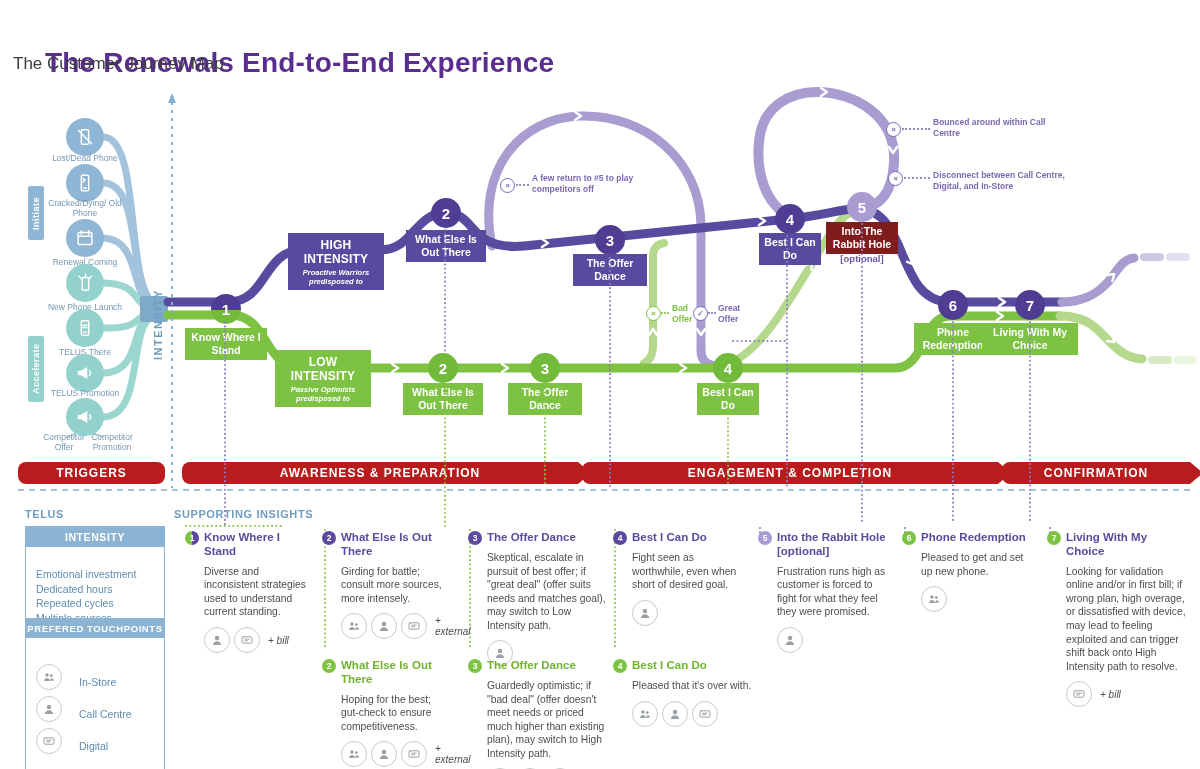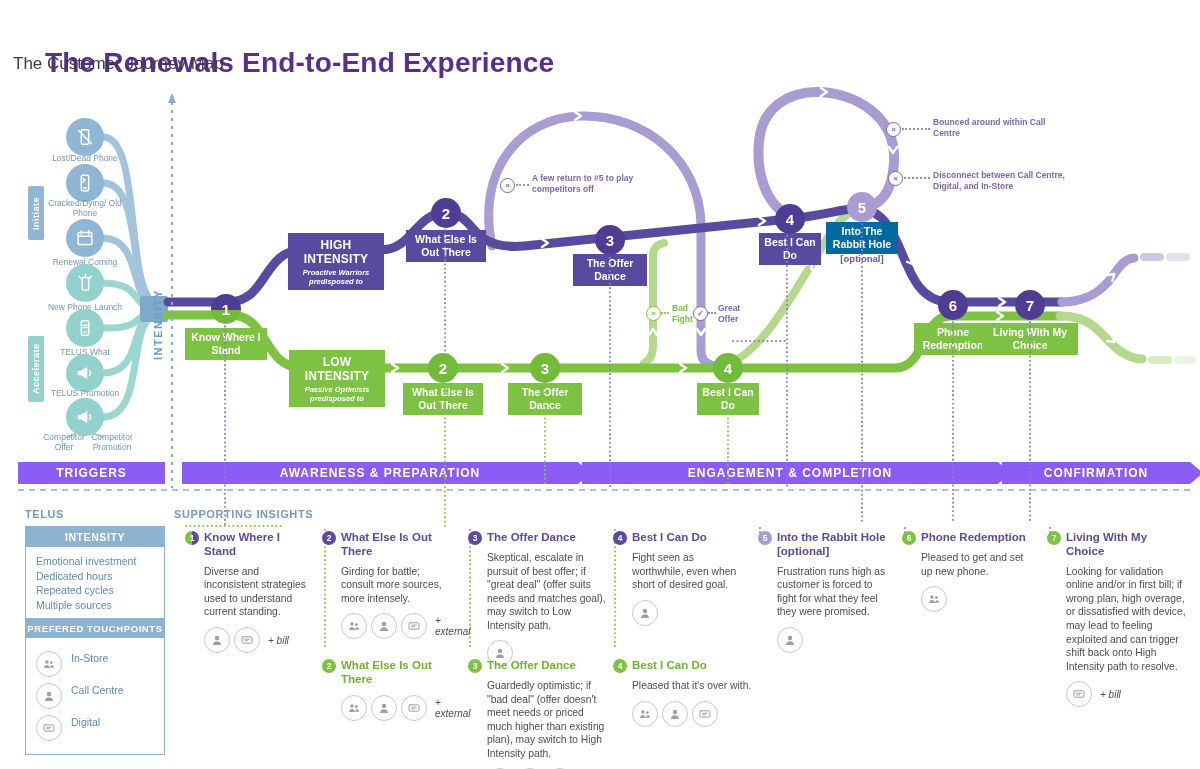"Into The Rabbit Hole" .tag.lp { background: #0369a1 -> #7f1d1d }
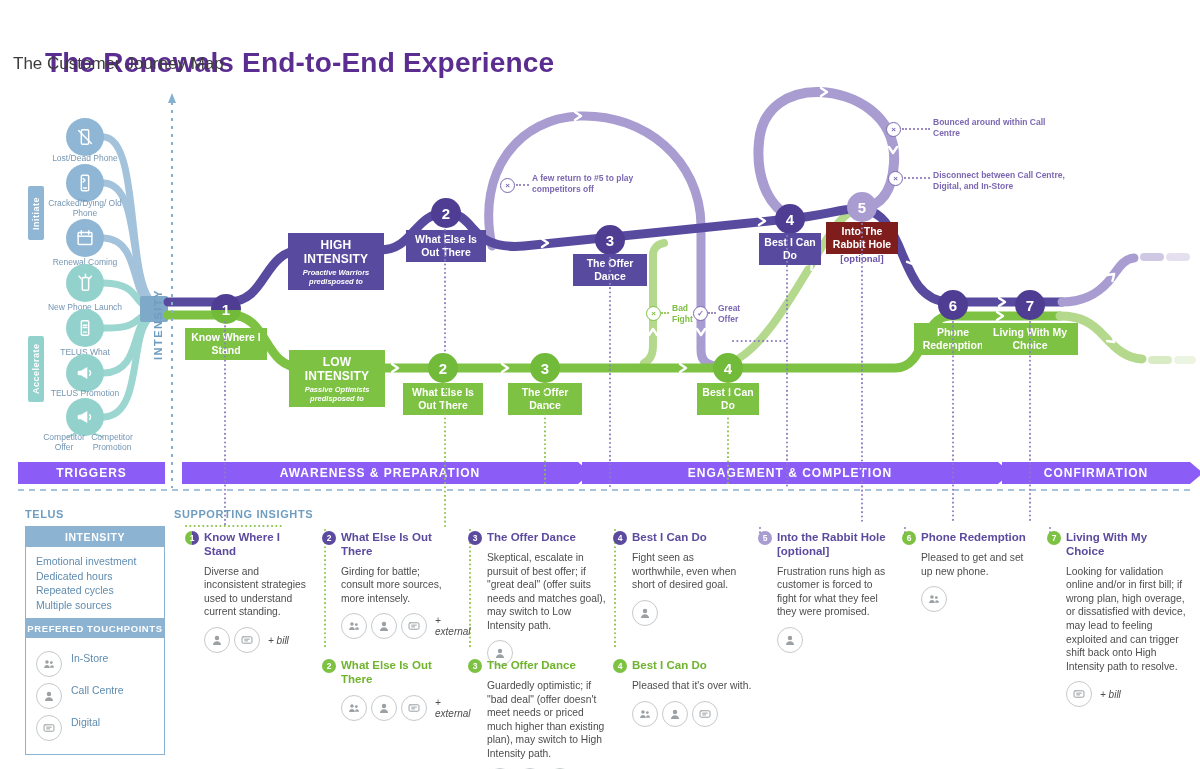"Bad Fight" div.abs { text: Fight -> Offer }
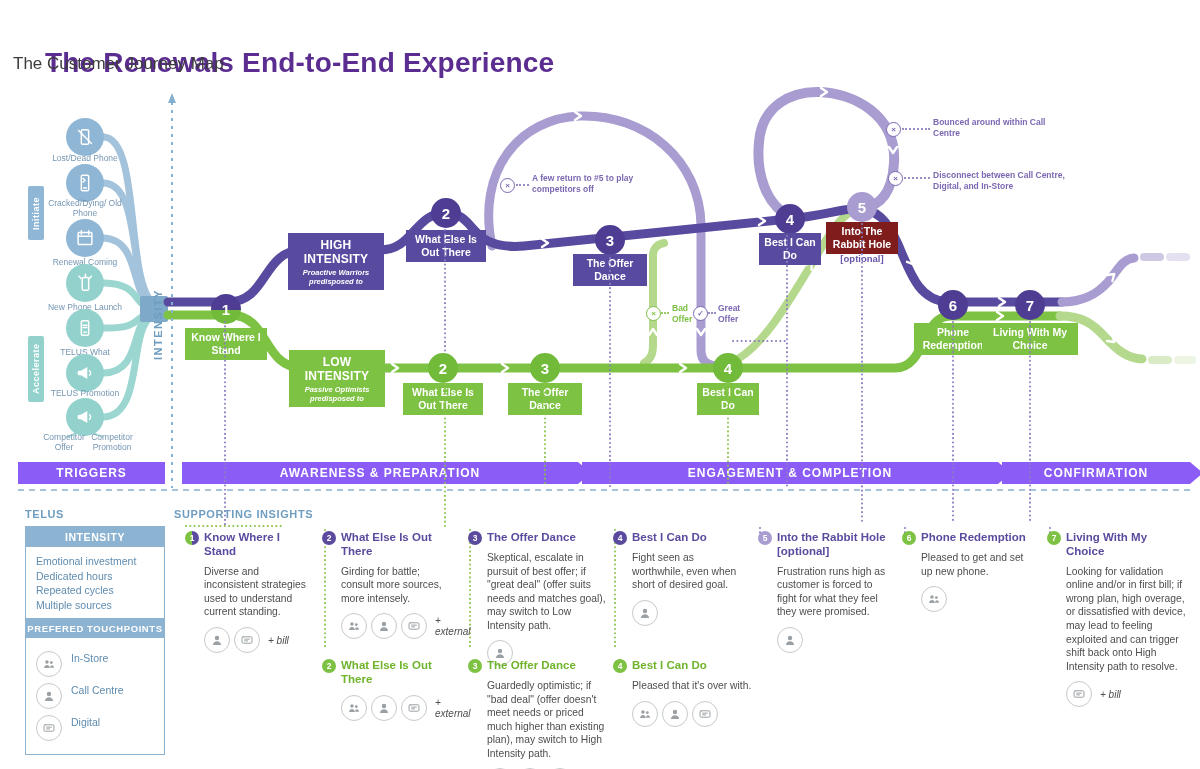"TELUS What" div.abs { text: What -> There }
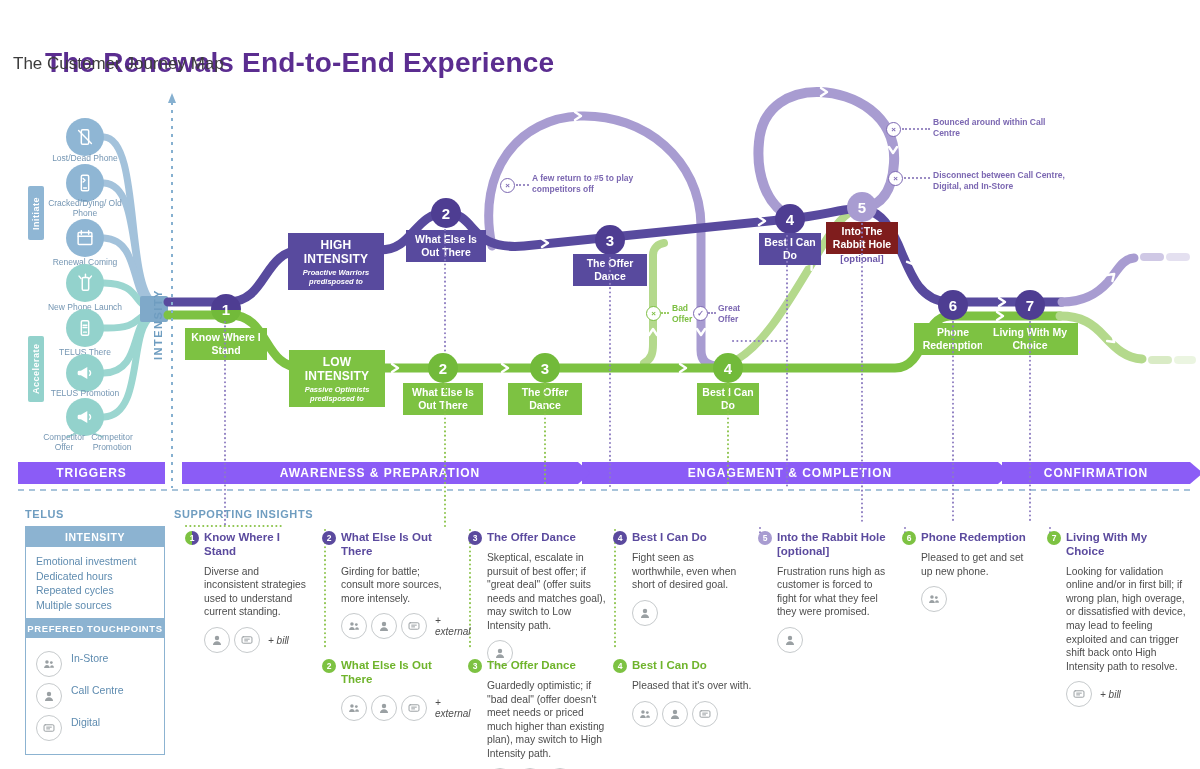"LOW INTENSITY" div.abs { left: 289px -> 275px }
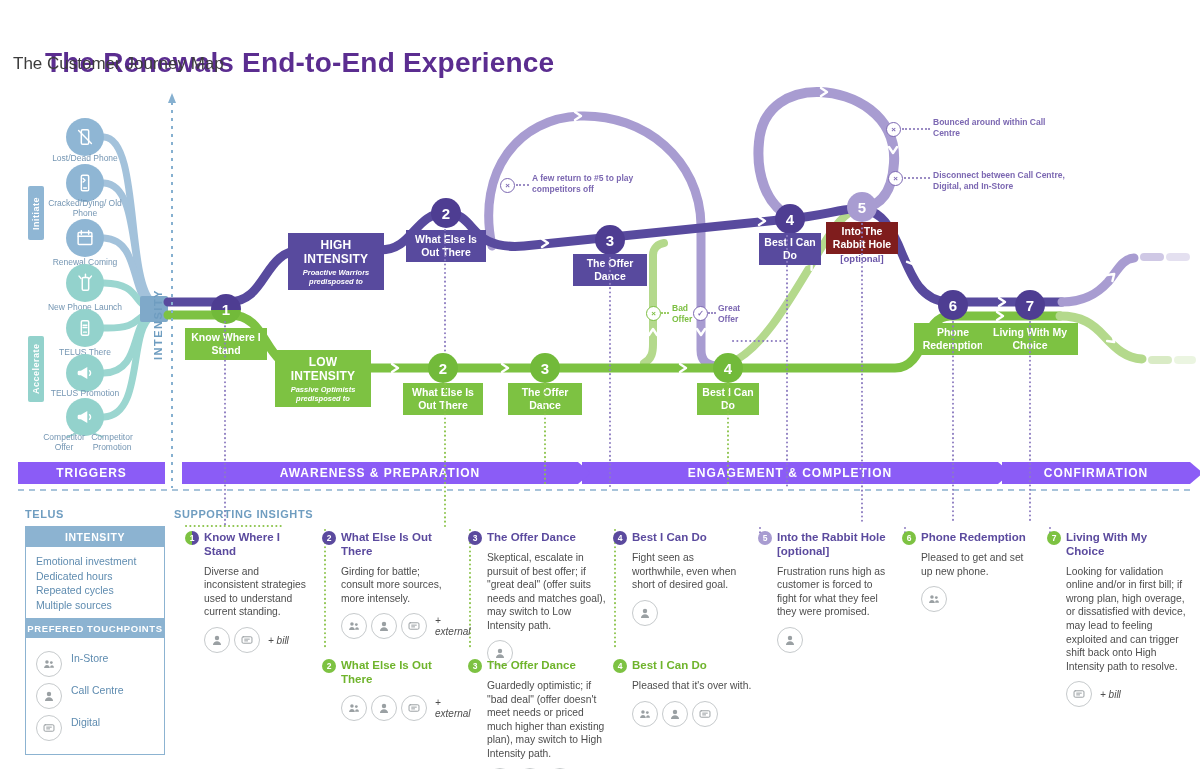"TRIGGERS" .pbar { background: #8b5cf6 -> #b91c1c; border-radius: none -> 8px }
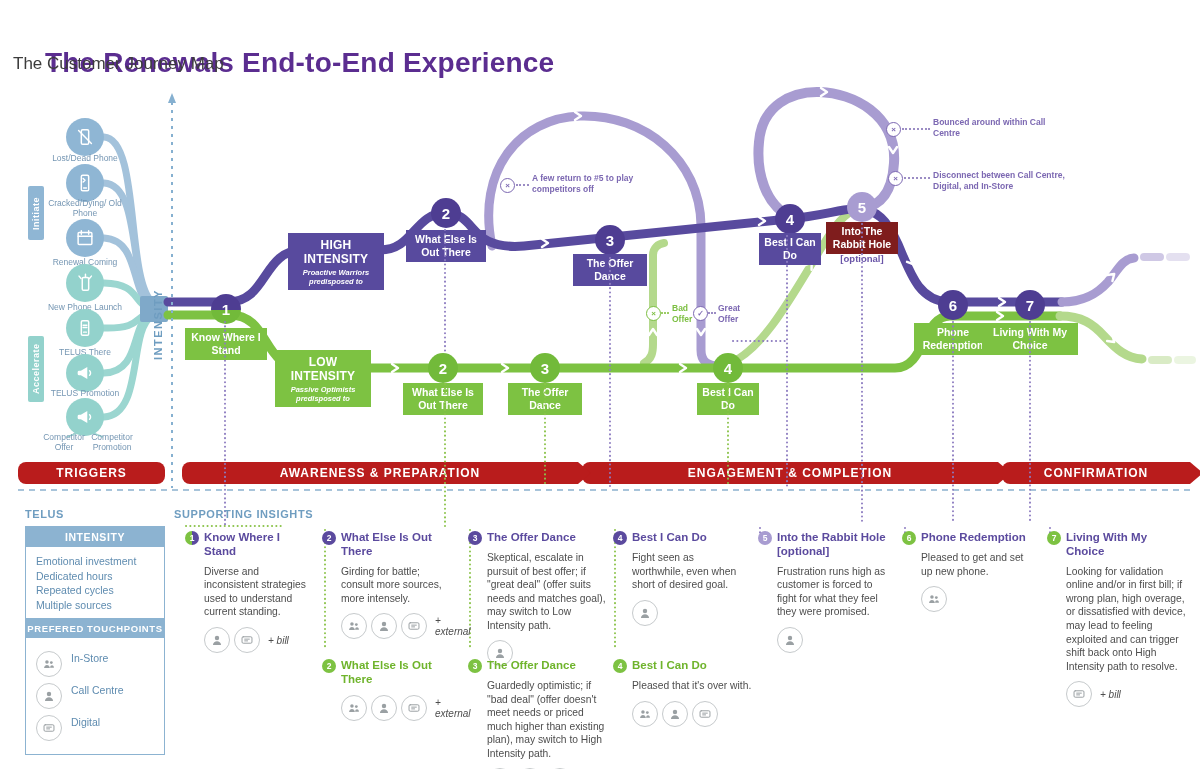"Emotional investment" .lbox .lbody { padding: 7px 10px -> 20px 10px }
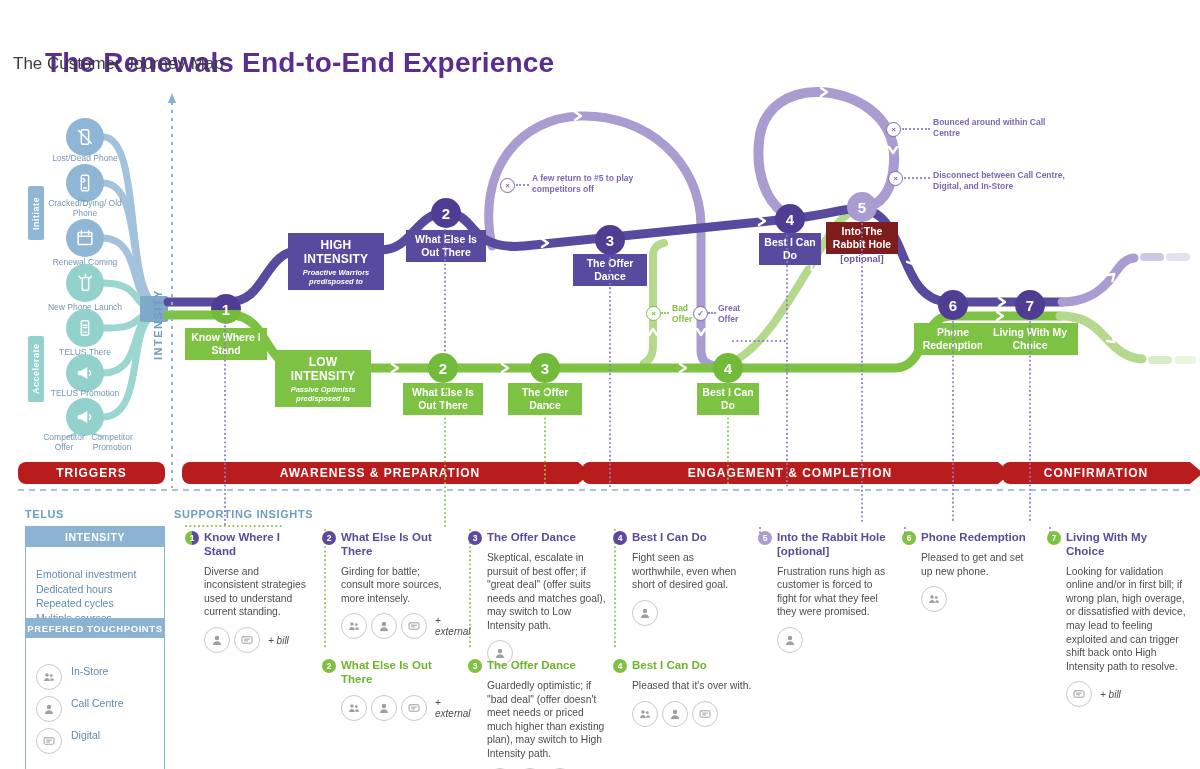"In-Store" .lrow { align-items: flex-start -> flex-end; gap: 9px -> 17px }
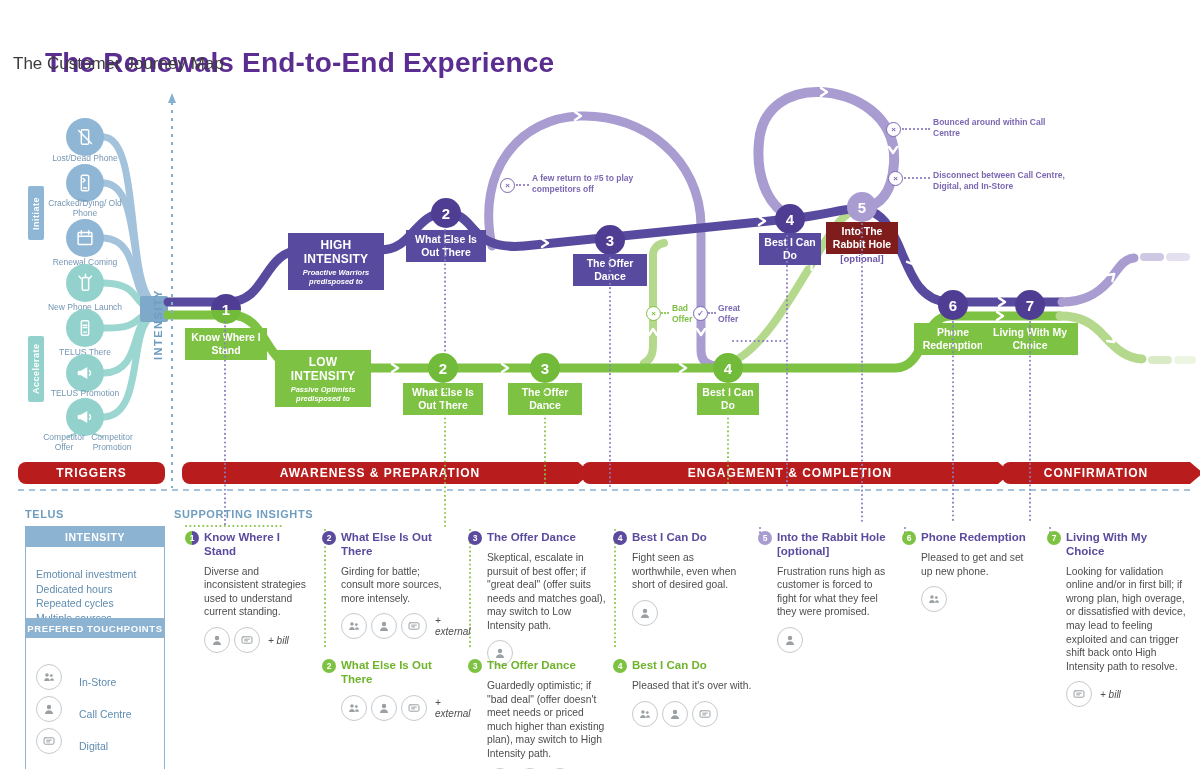"Hoping for the best; gut-check" p { html: none -> <p>Hoping for the best; gut-check to ensure competitiveness.</p> }
